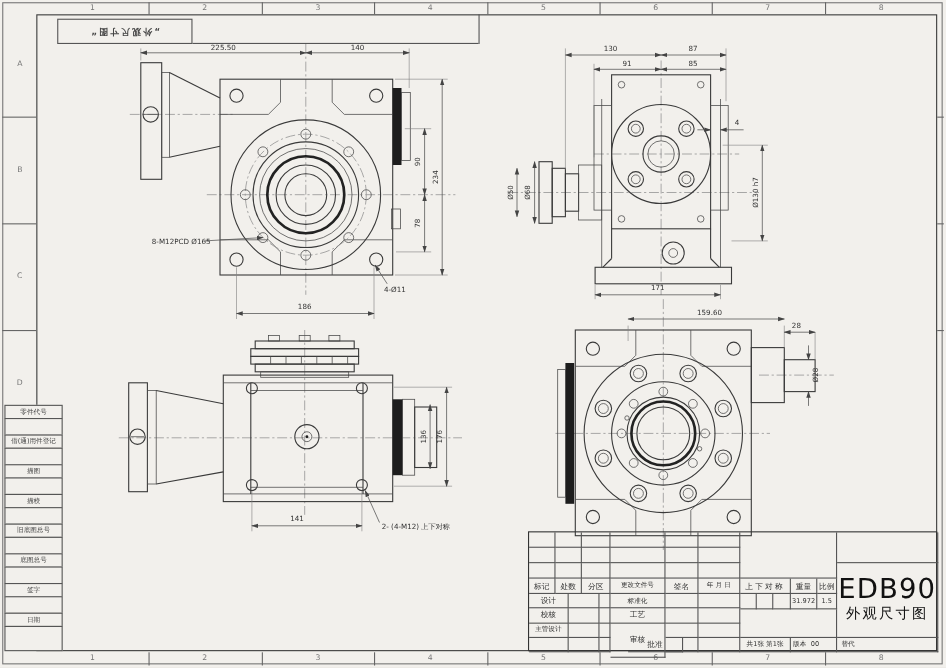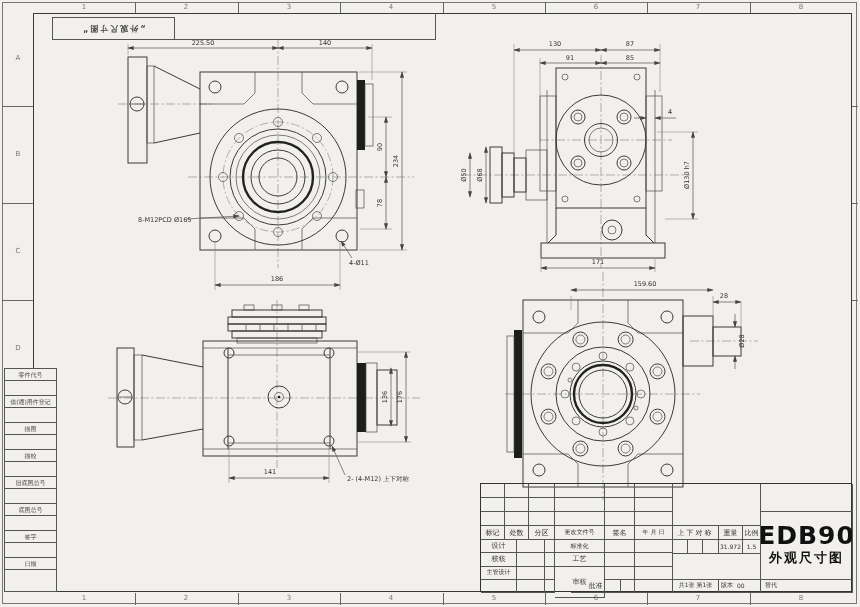"EDB90" #tb-model { font-weight: bold -> normal }
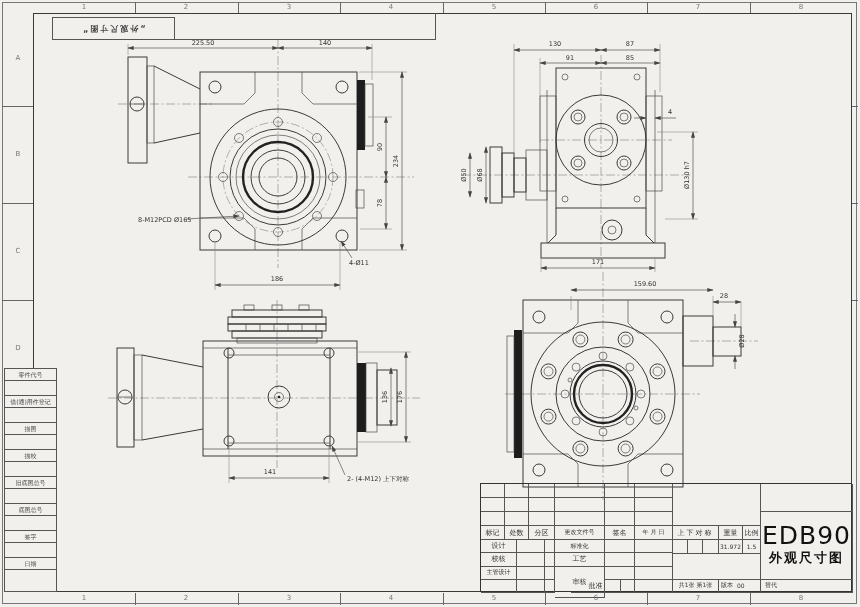"外观尺寸图" #tb-doc-title { font-weight: bold -> normal }
